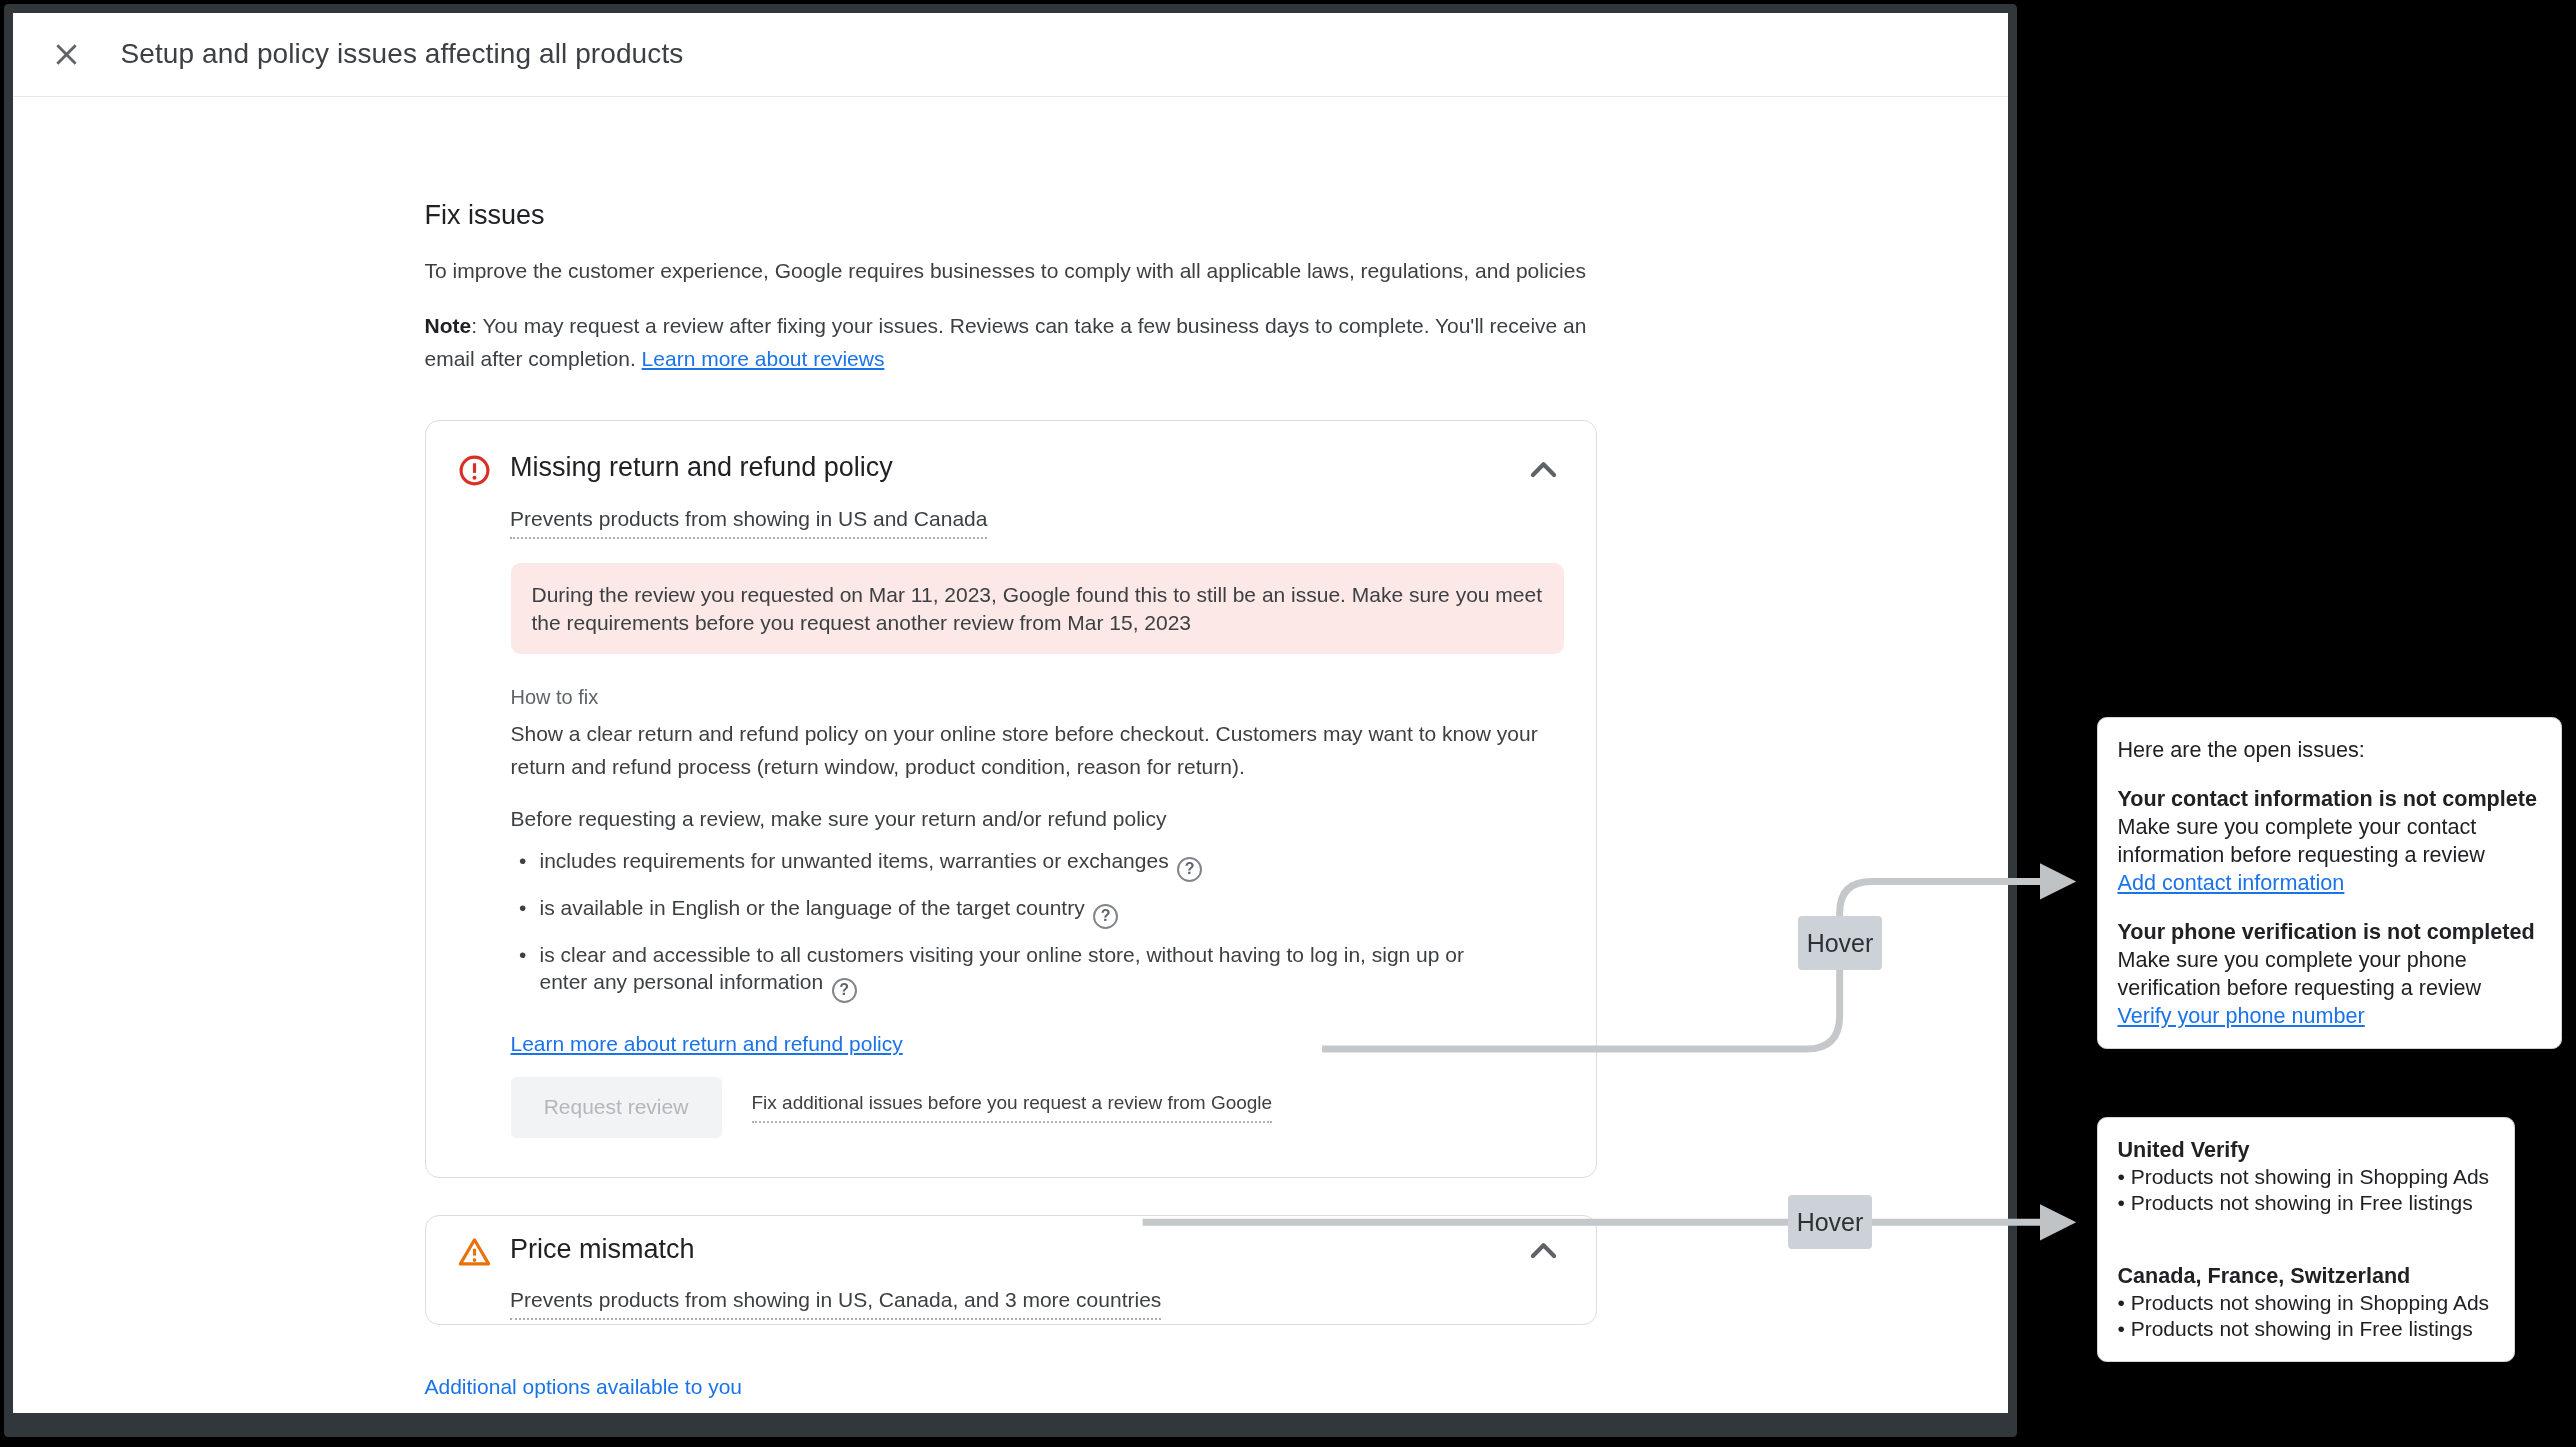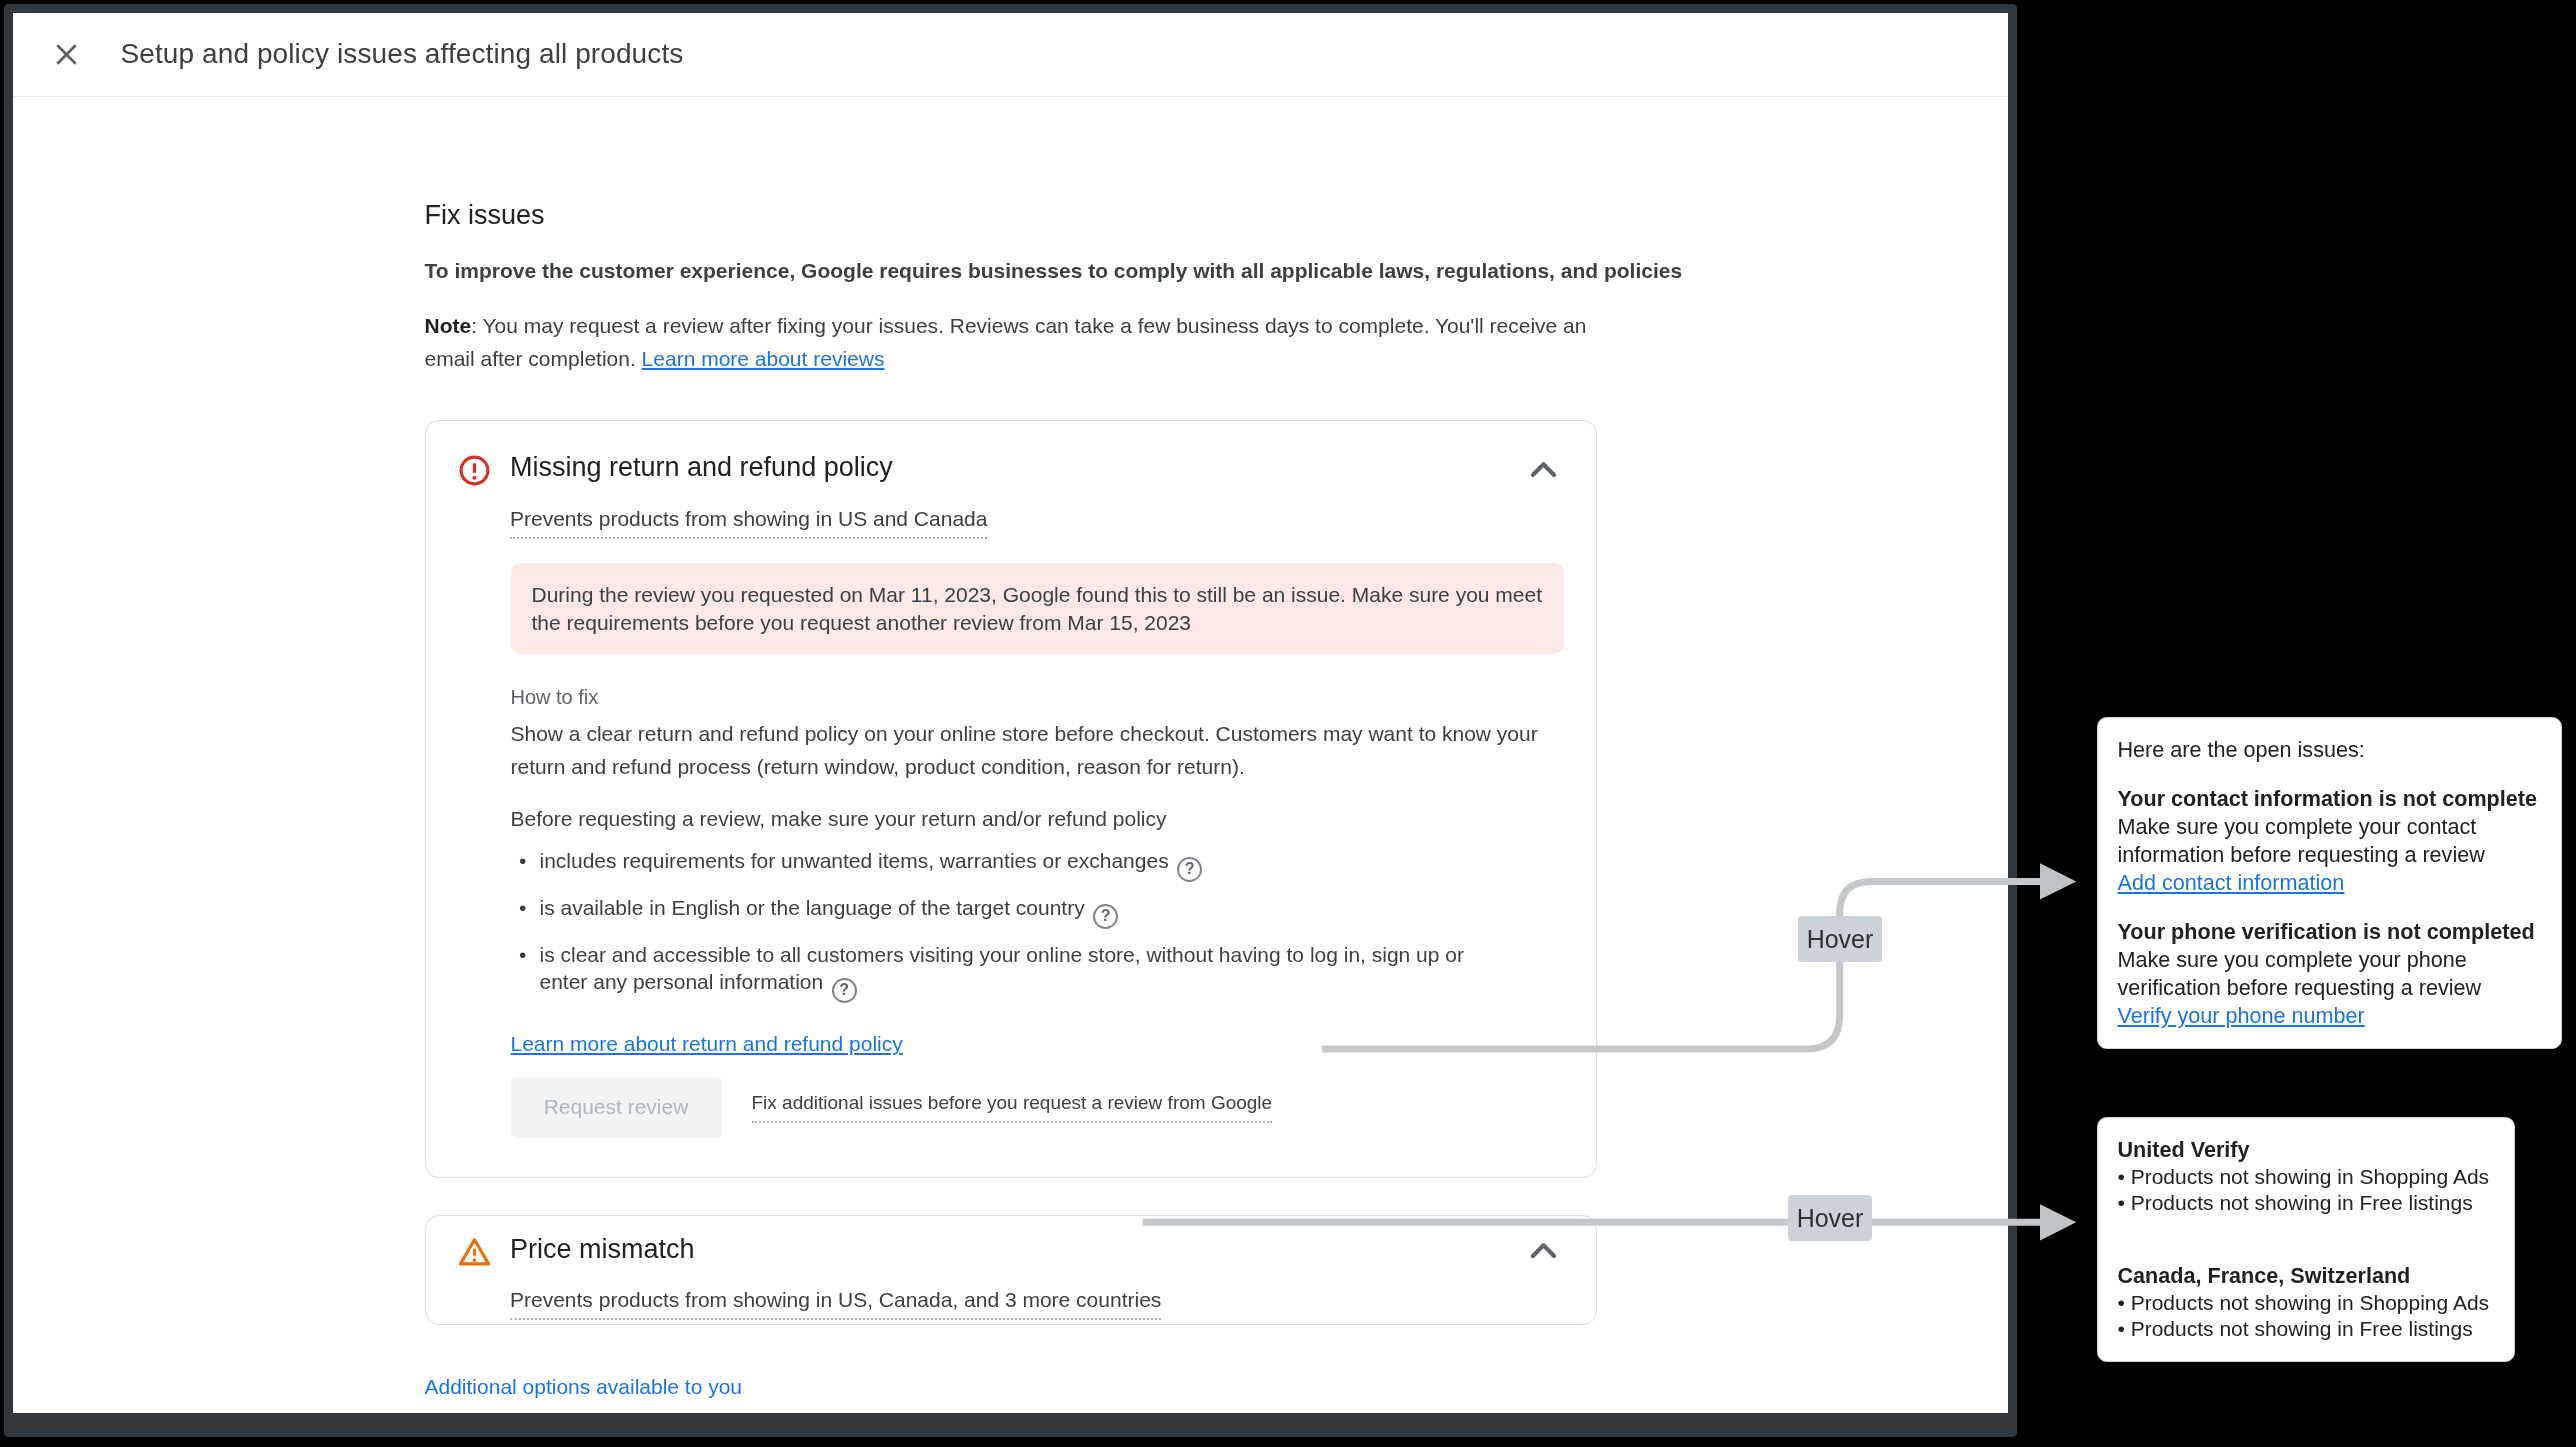"To improve the customer experience," .p-desc { font-weight: bold -> none }
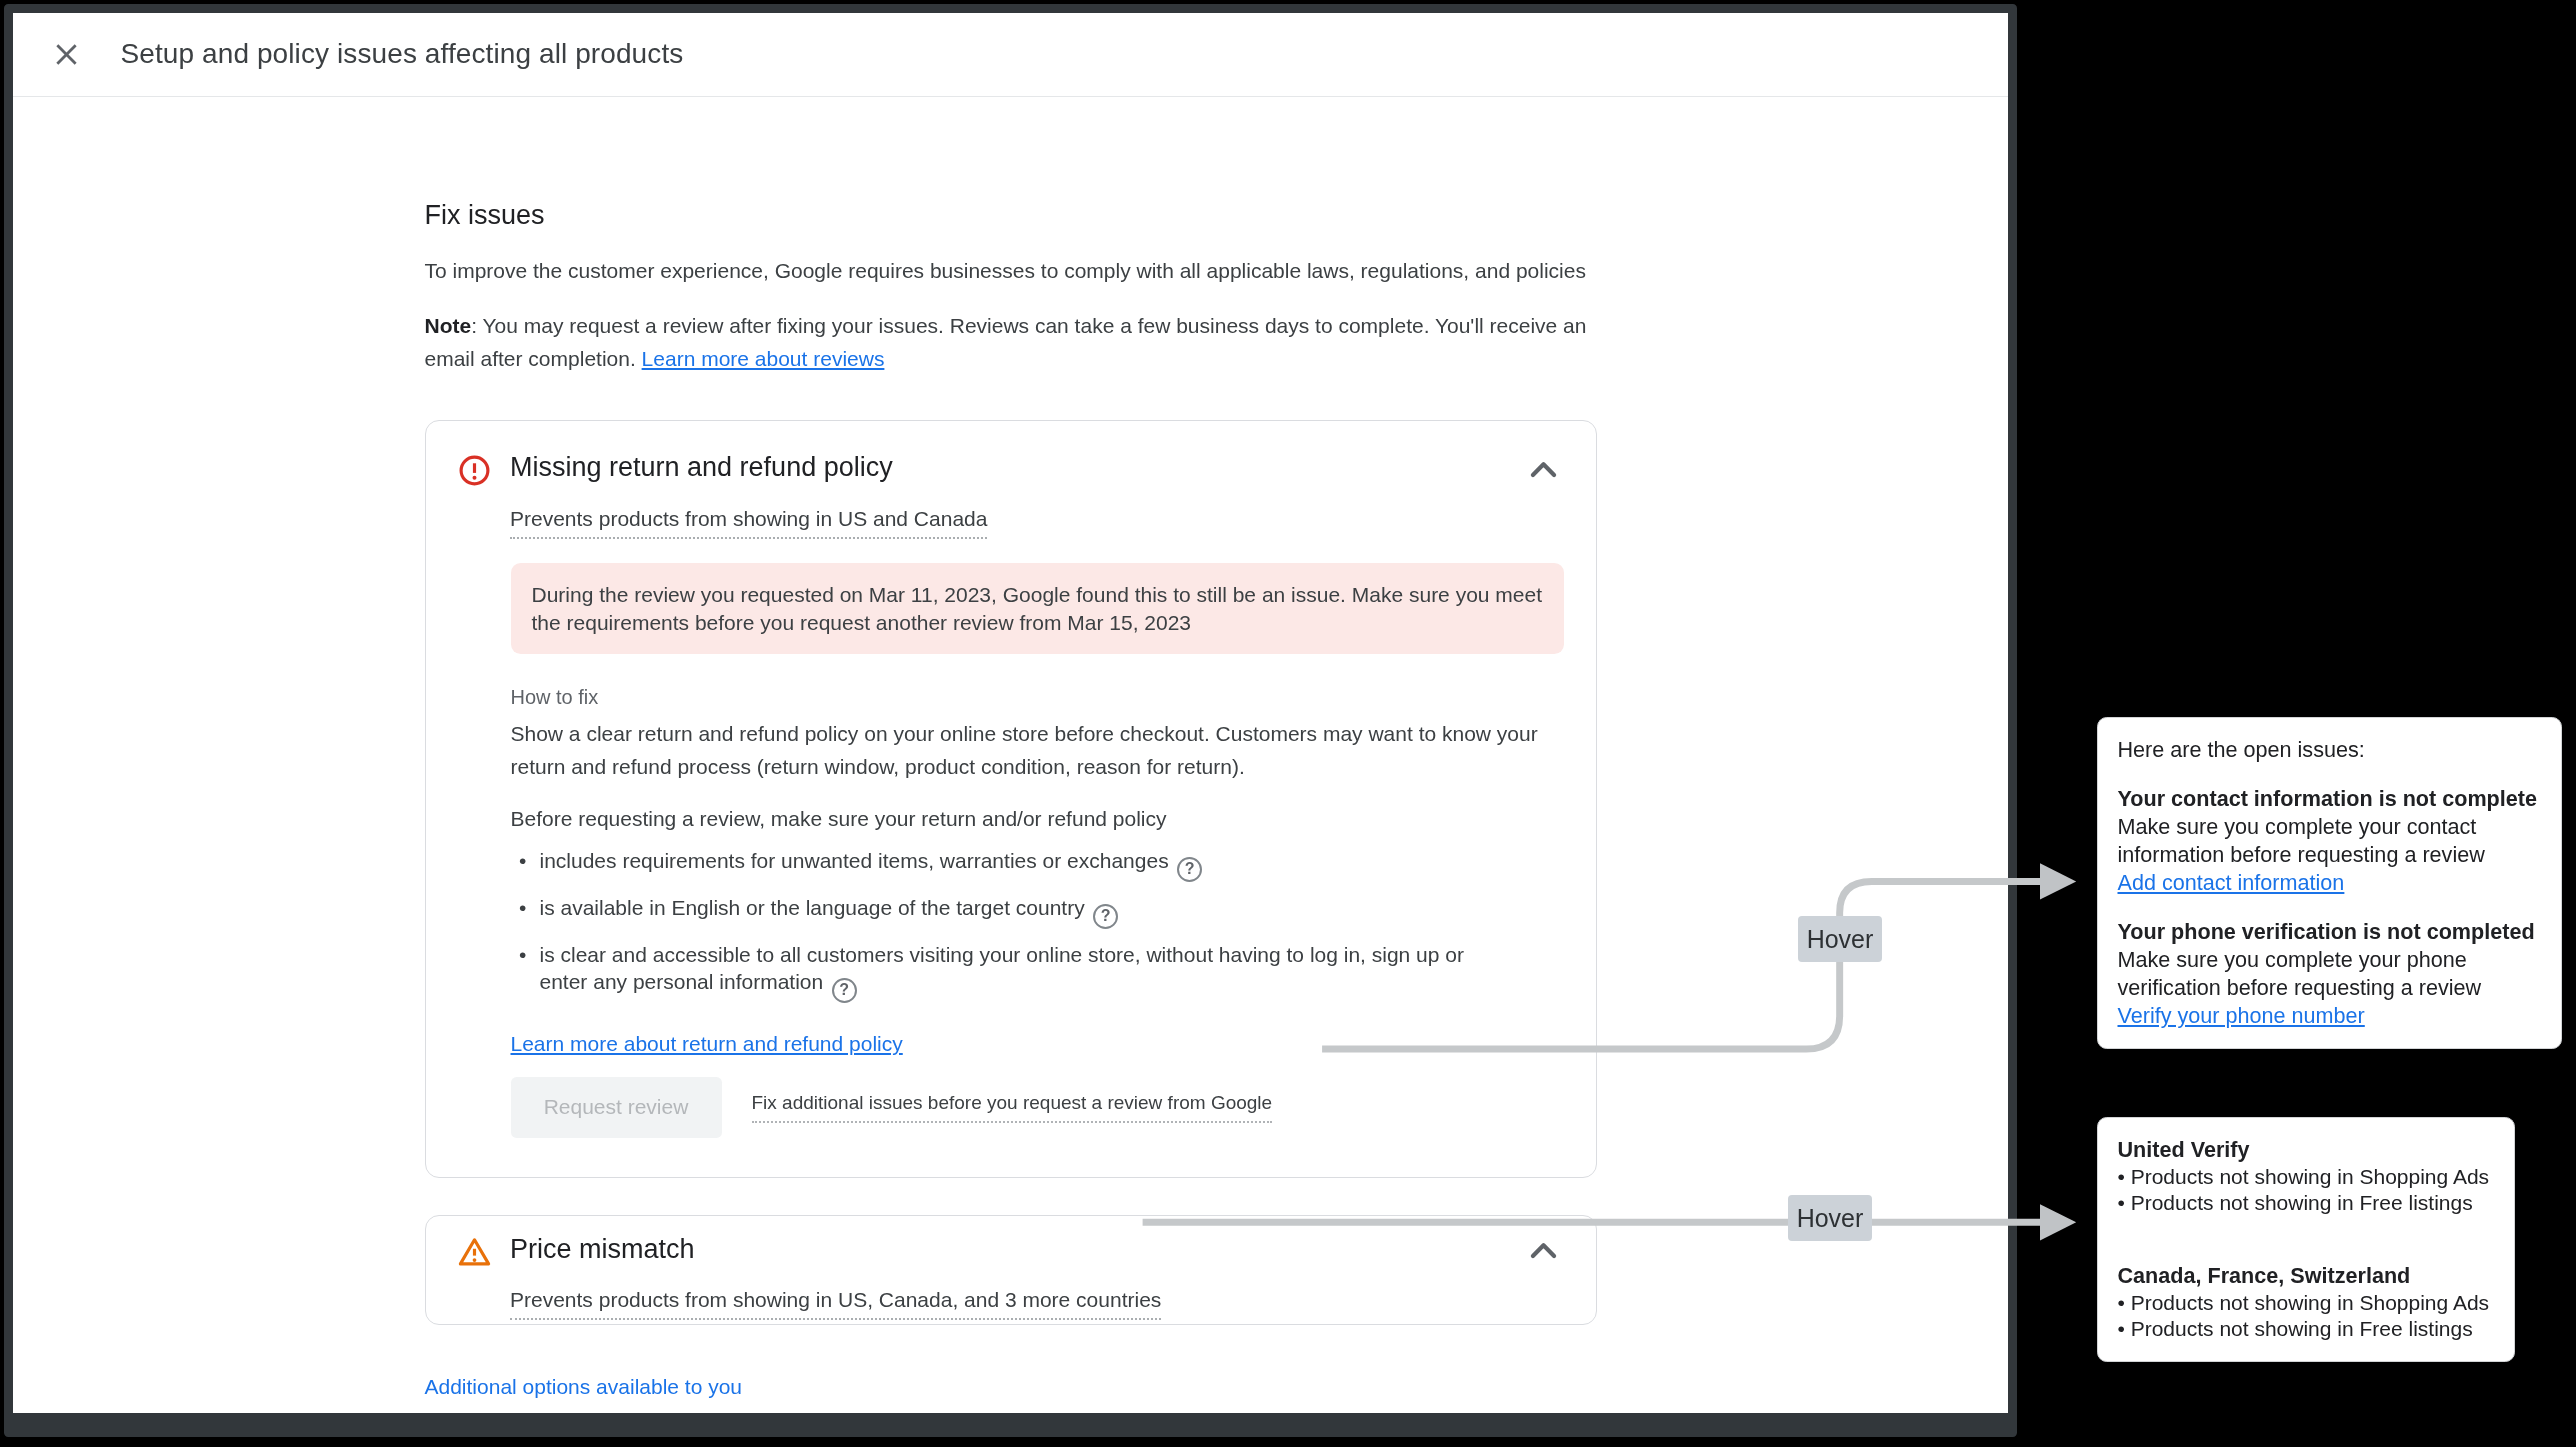"Hover" .hover-chip { height: 46px -> 54px }
